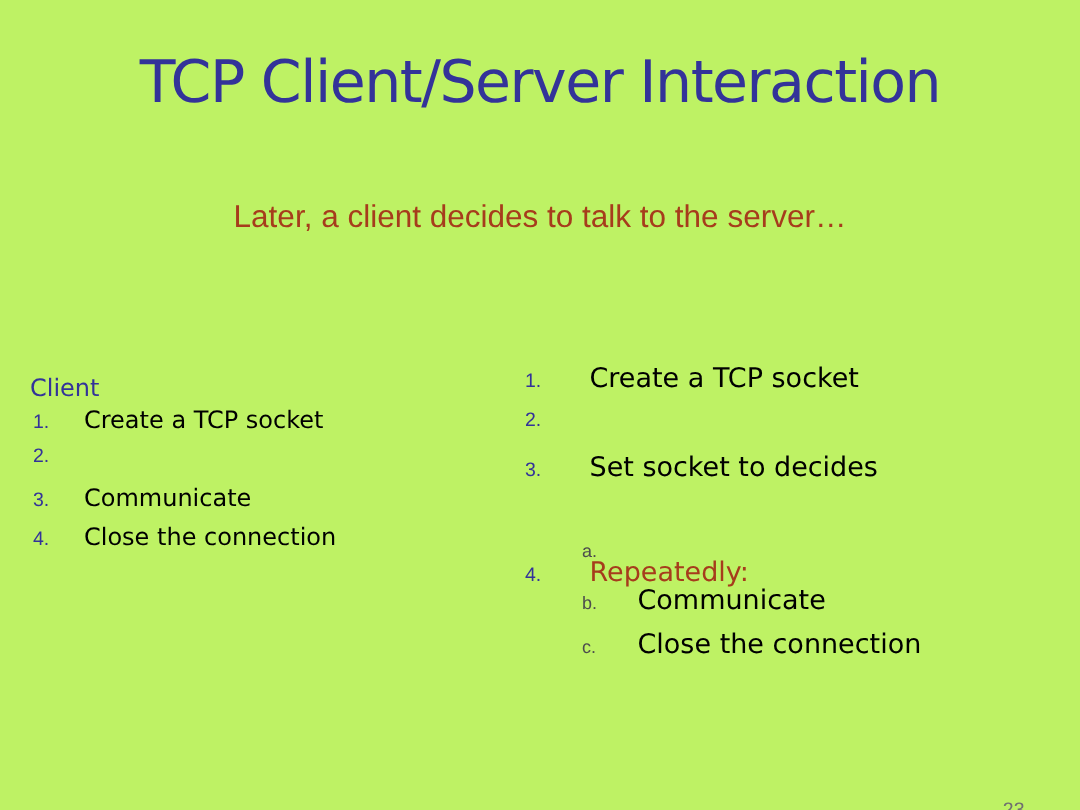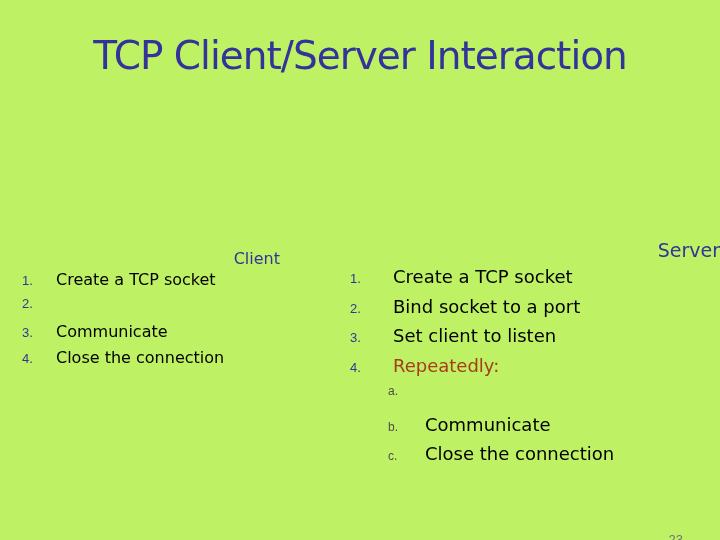"Later, a client decides to" div.subtitle { html: none -> <div>Later, a client decides to talk to the server…</div> }
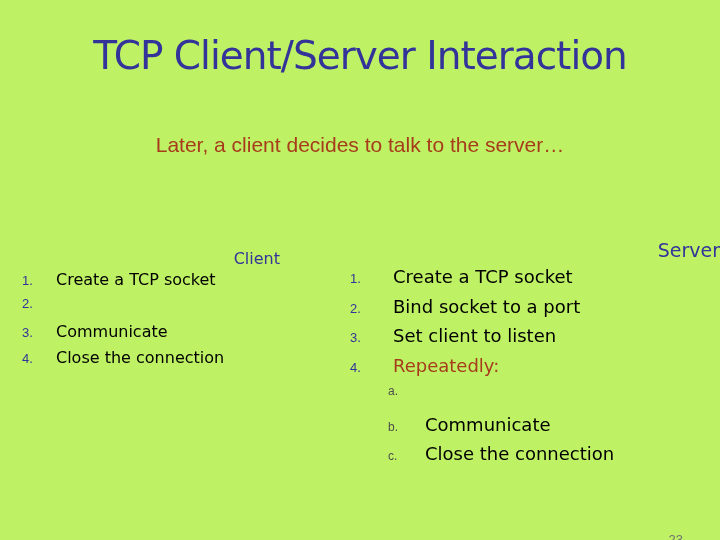"Client" .col-heading { text-align: right -> left }
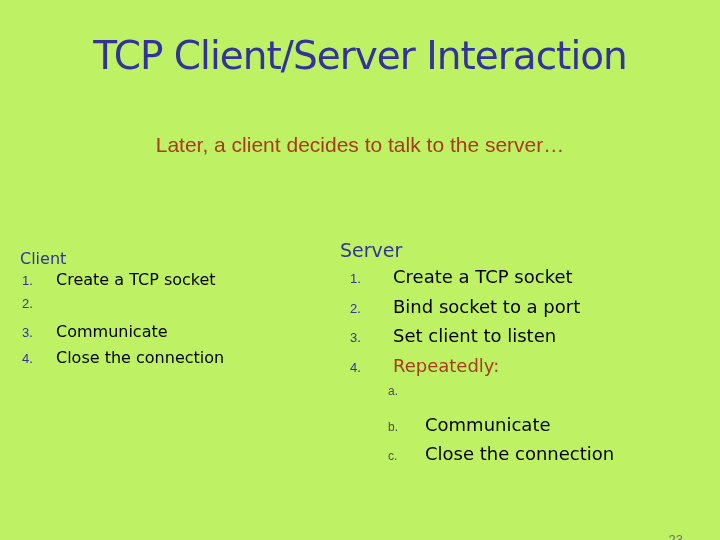"Server" div.col-heading { html: <div>Server</div> -> none }
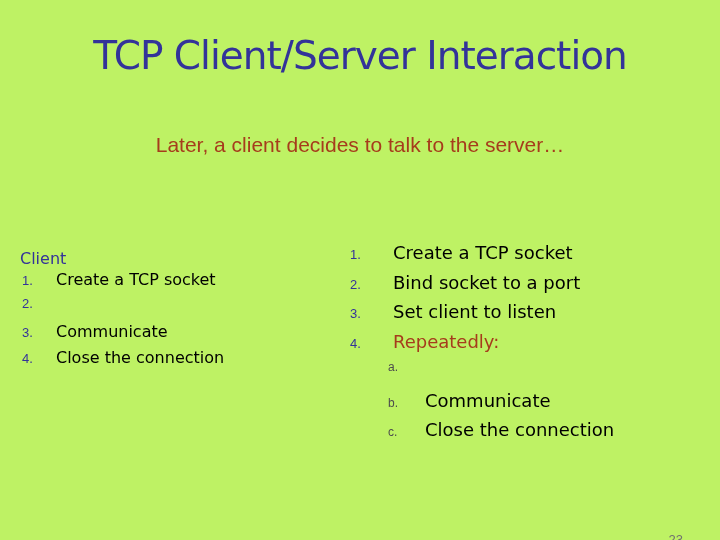"Bind socket to a port" span.text { html: <span>Bind socket to a port</span> -> none }
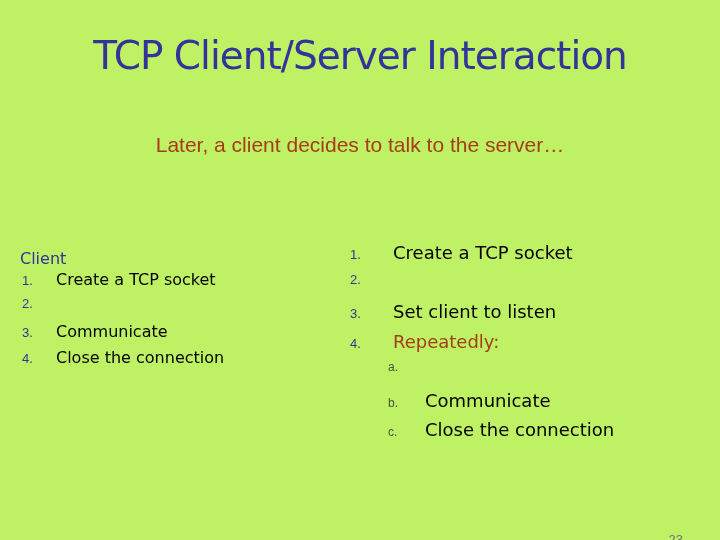"Set client to listen" span.text { text: client to listen -> socket to decides }
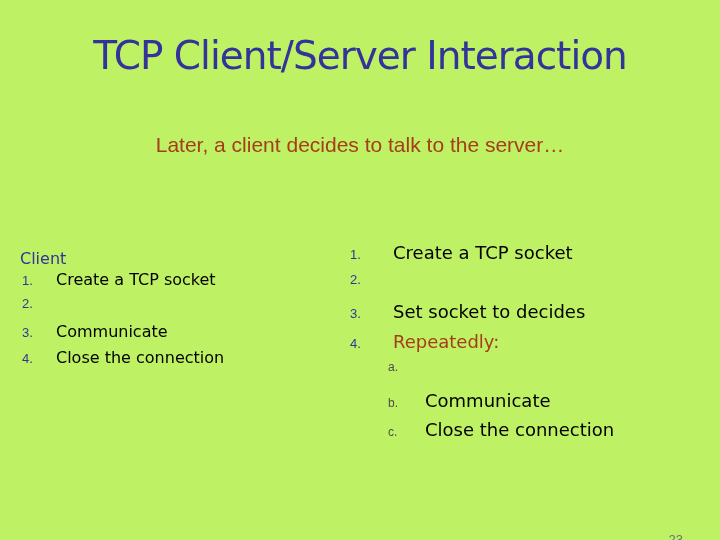"Repeatedly:" .emph { margin-top: none -> 40px }
